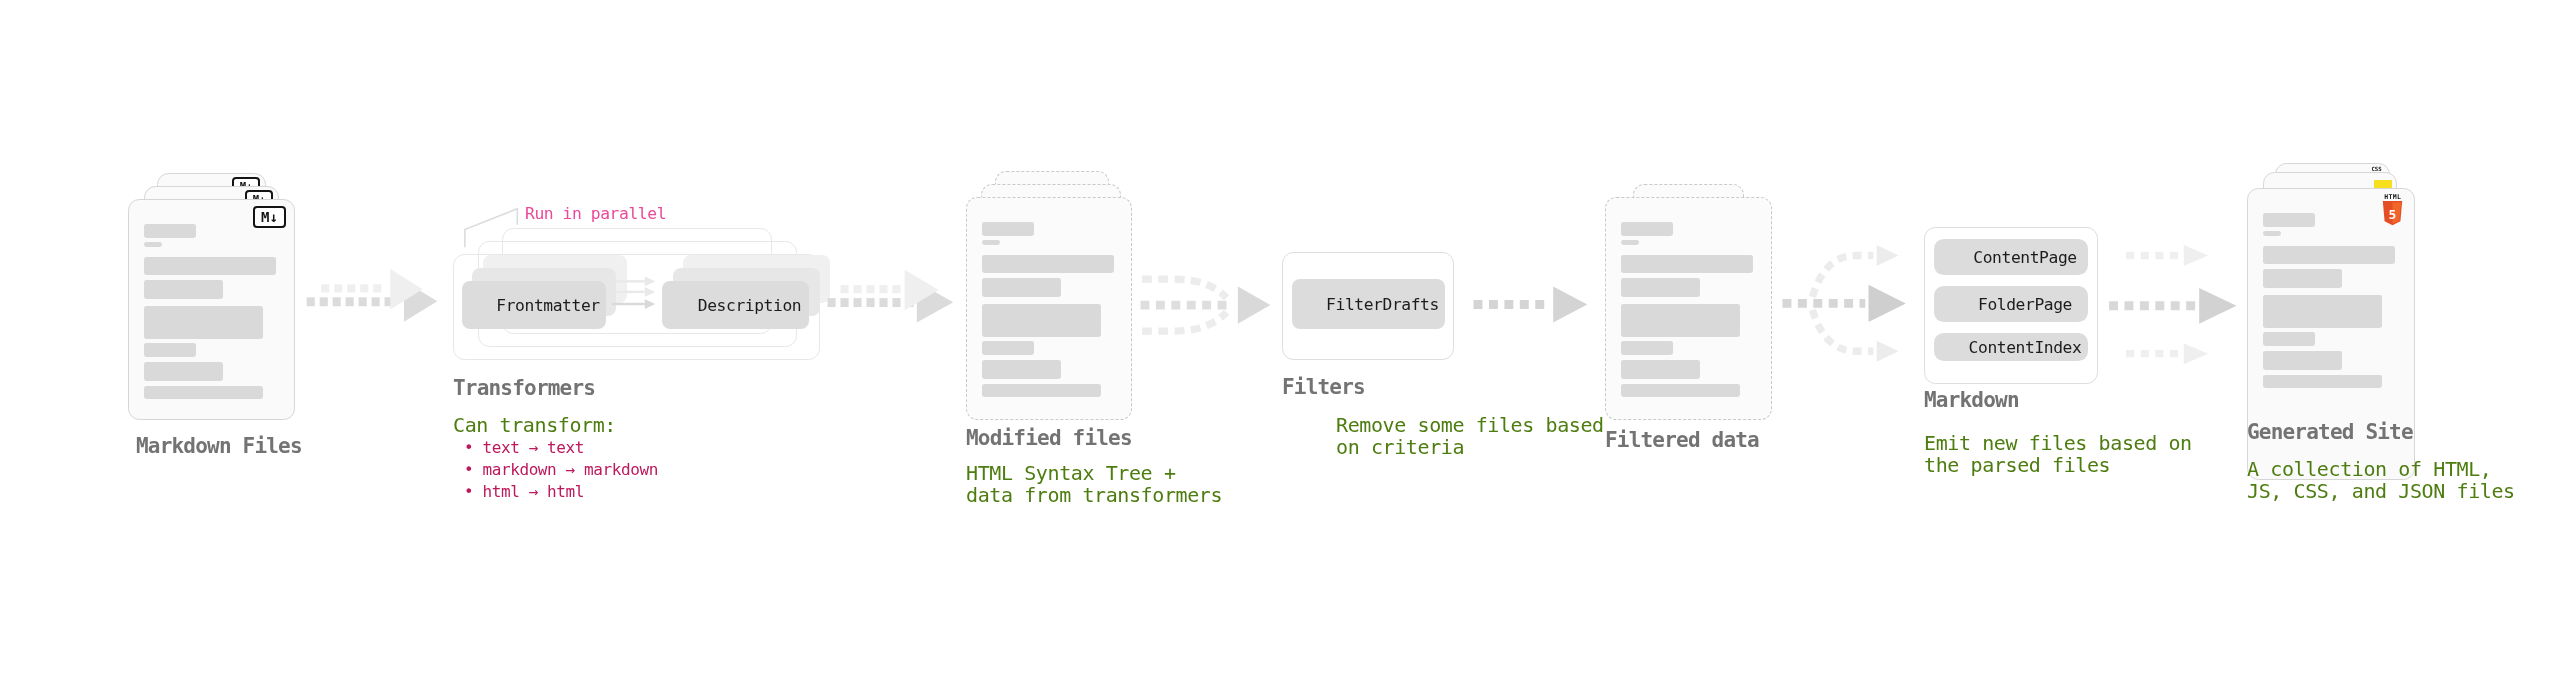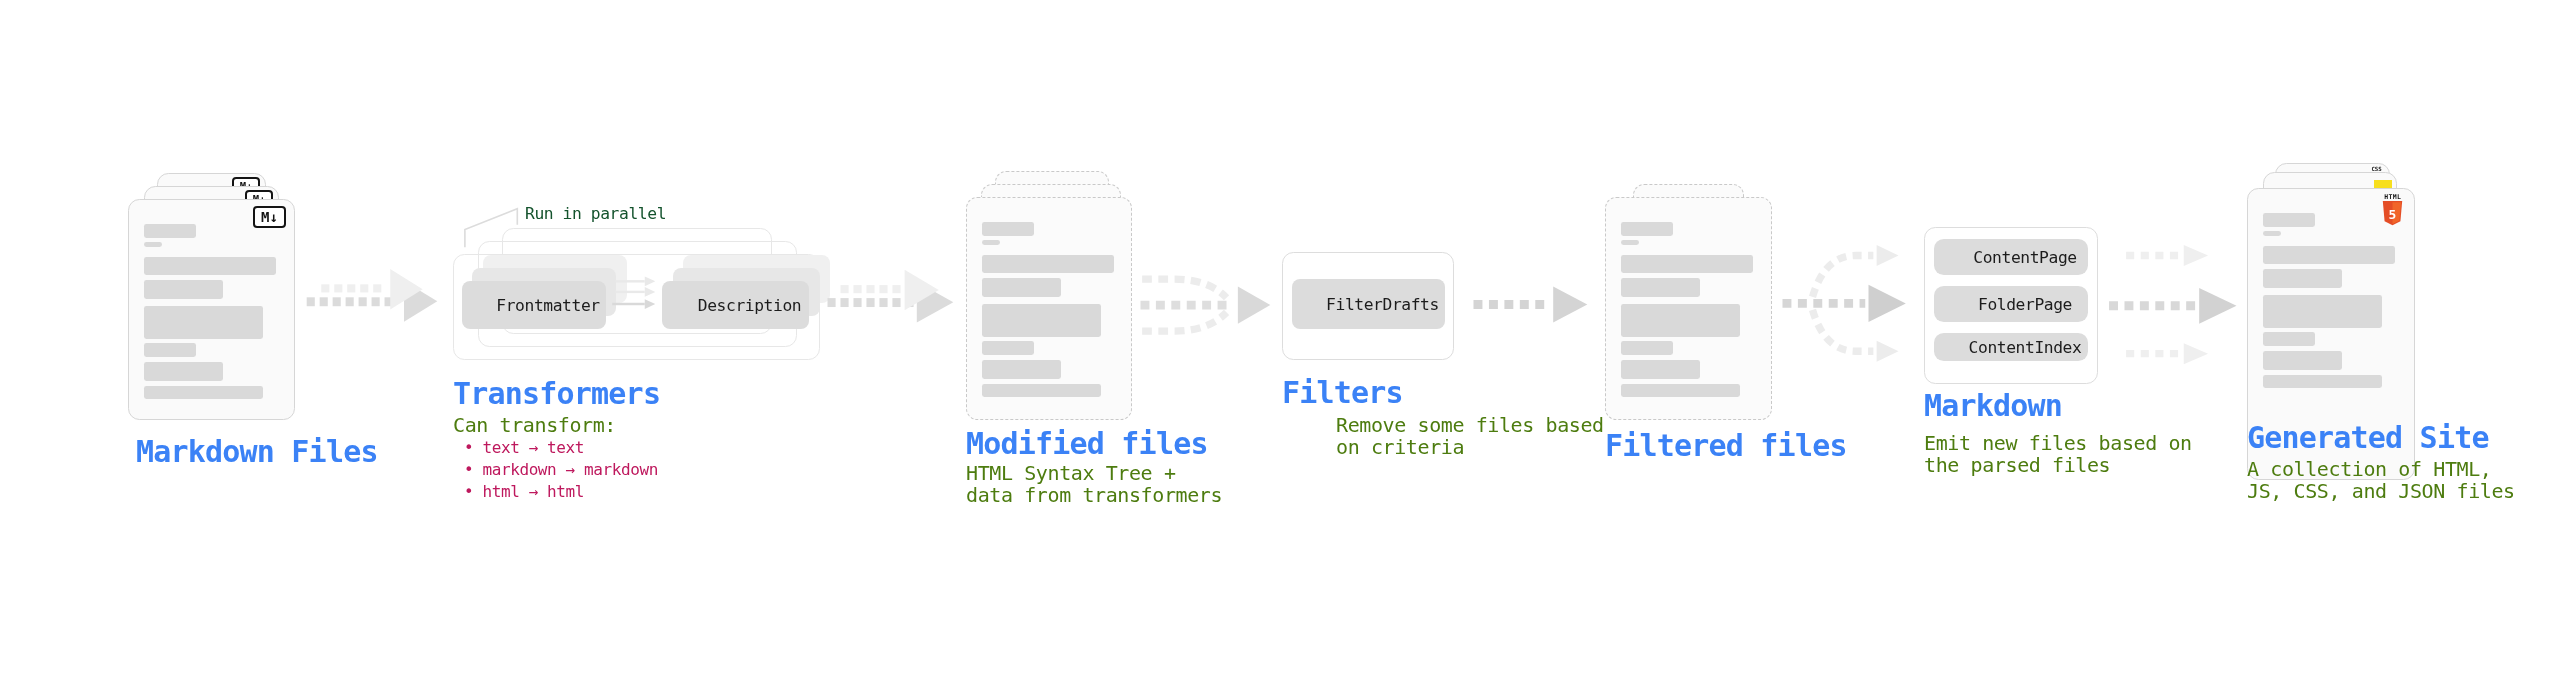"Run in parallel" .note { color: #14532d -> #ec4899 }
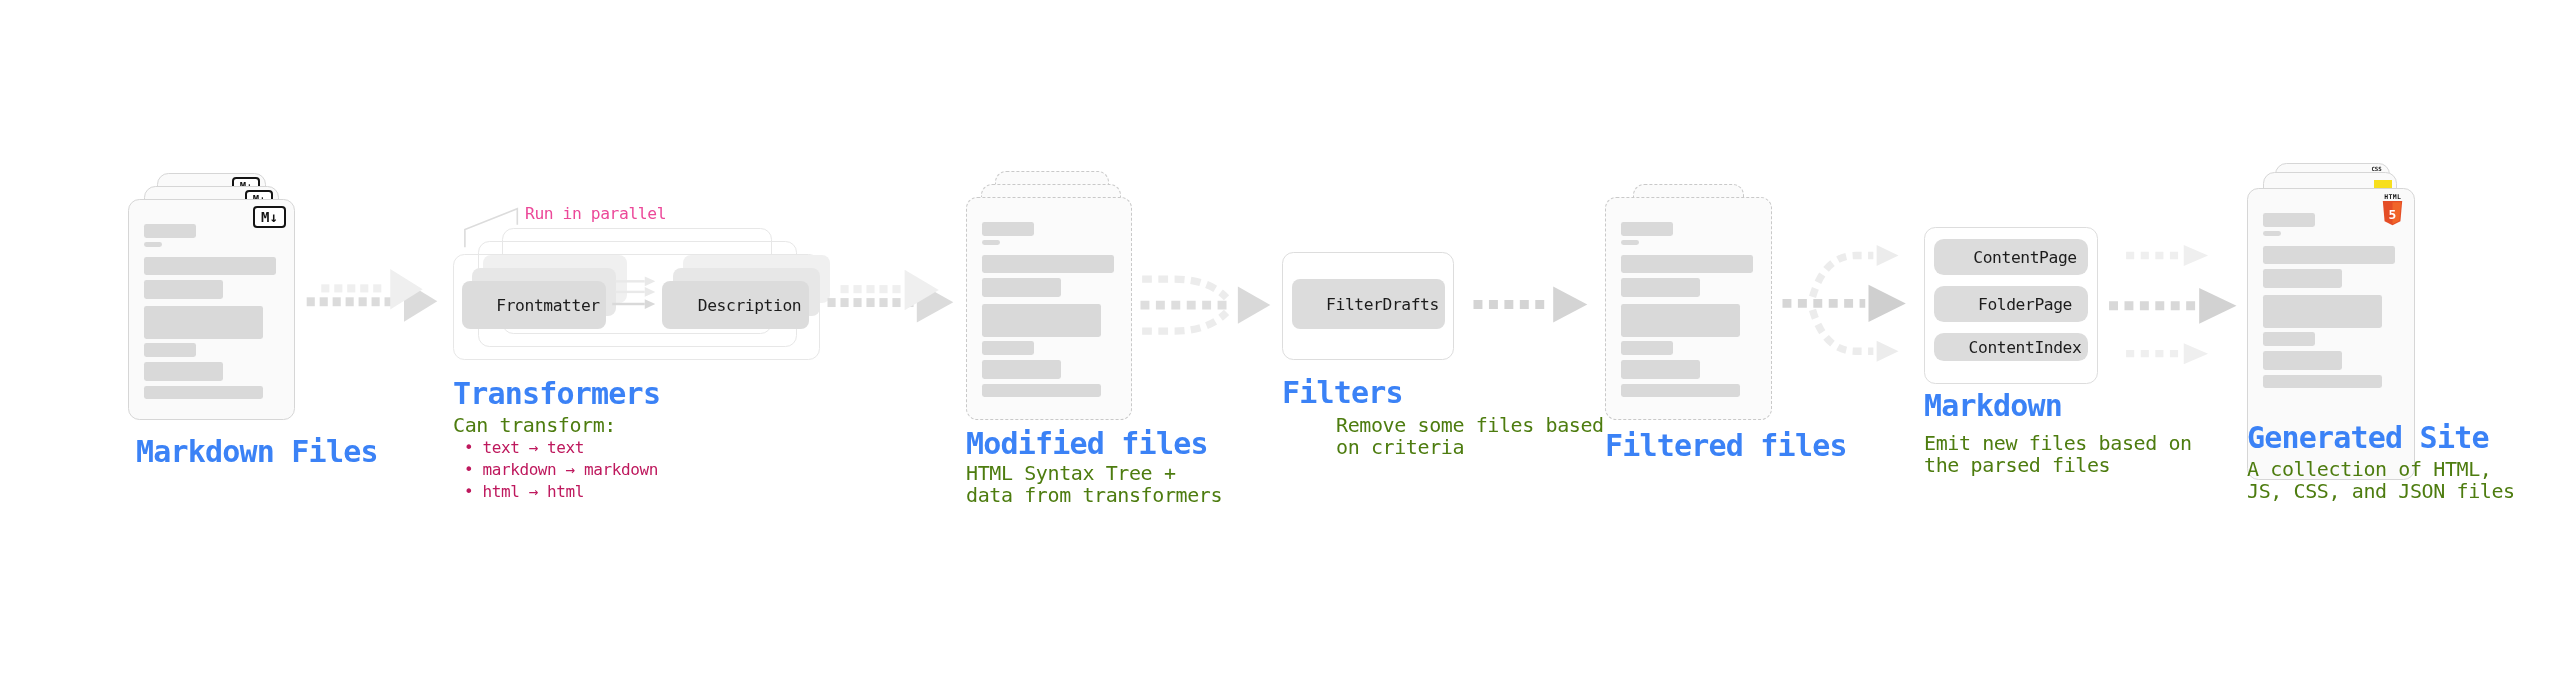"Transformers" .title { color: #3b82f6 -> #737373; font-size: 30px -> 21px }
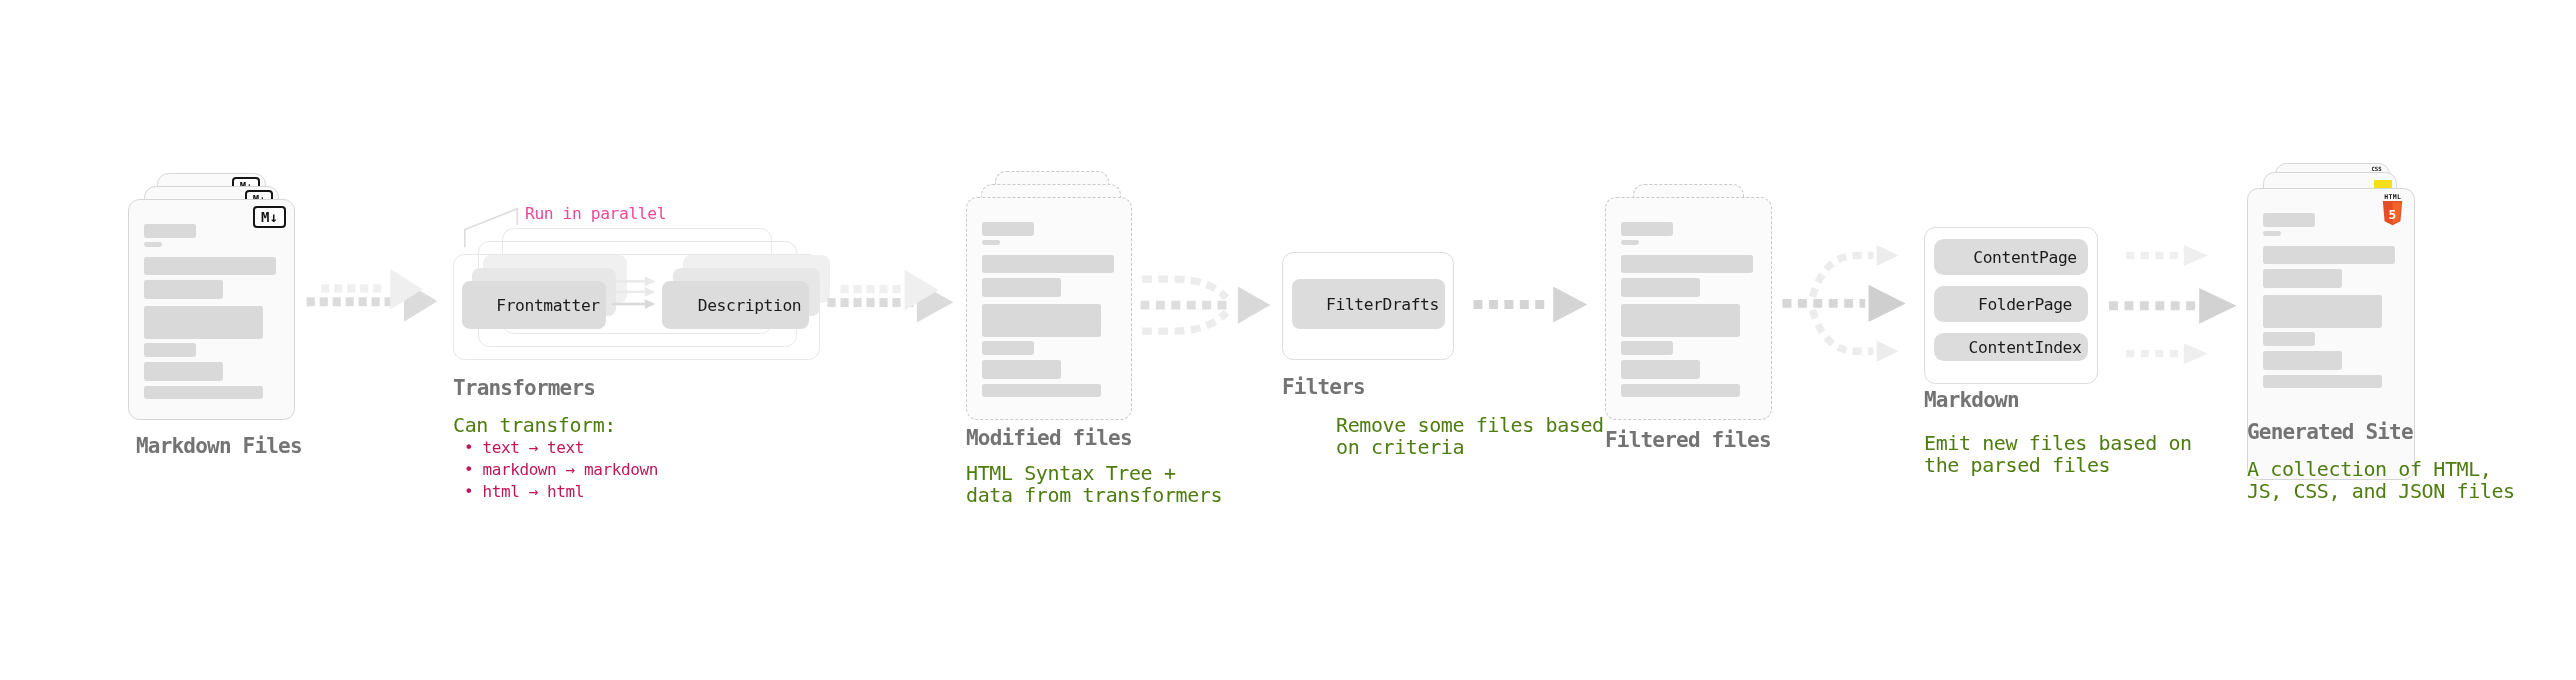"Filtered files" div.title { text: files -> data }
